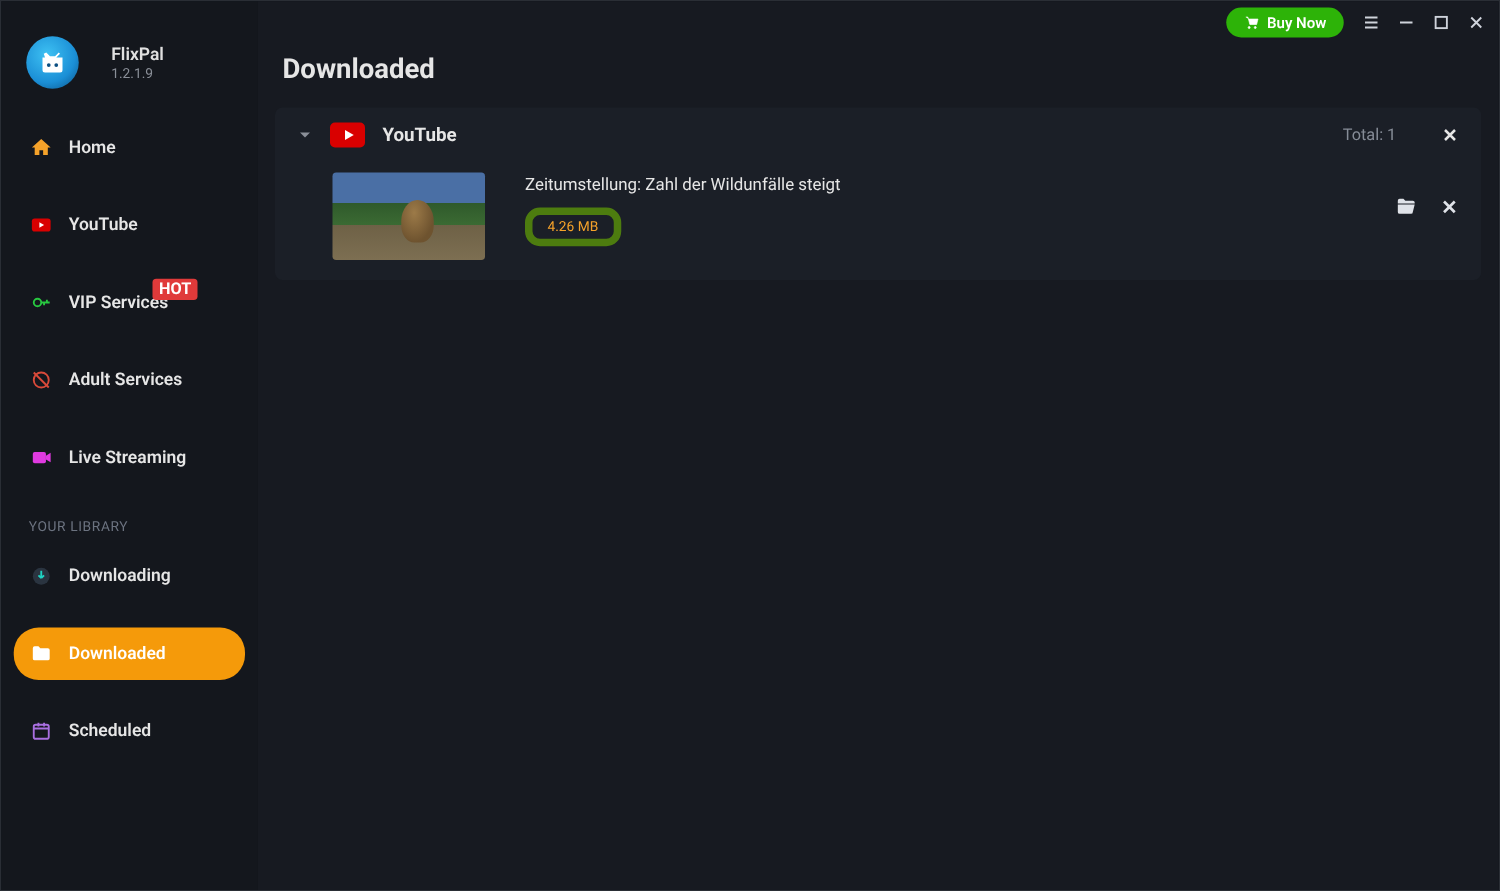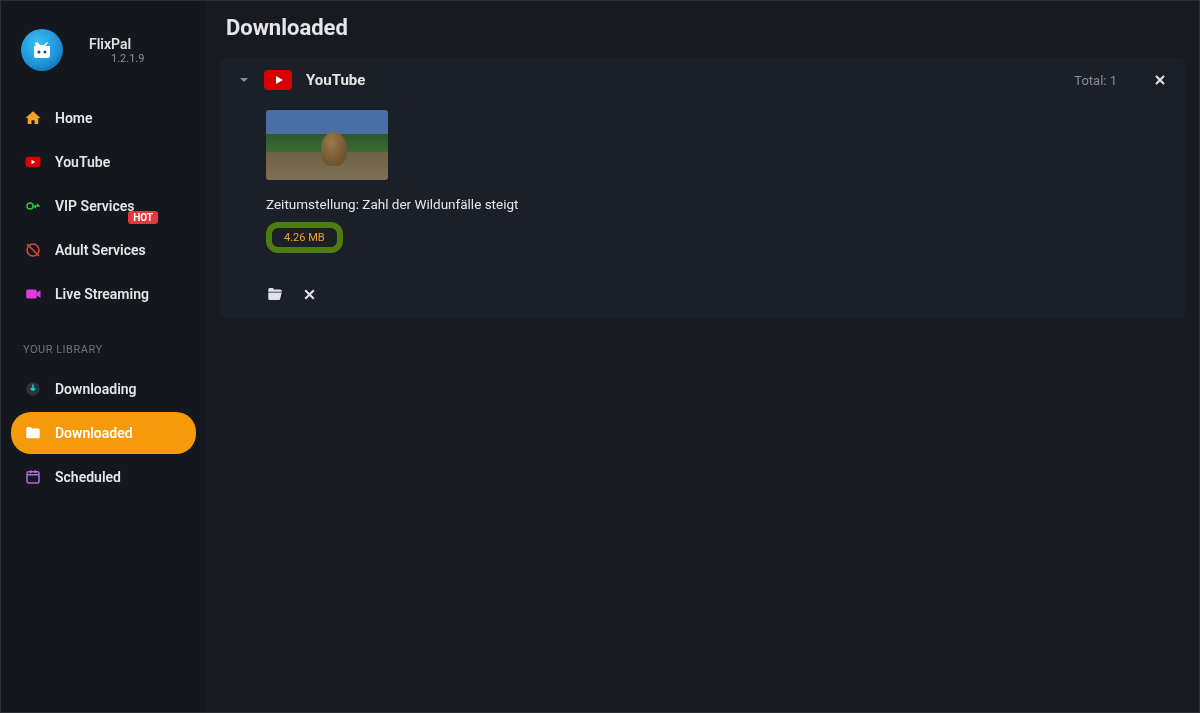"Buy Now" div.titlebar { html: none -> <div> <button> <svg> <path></path> </svg> <span>Buy Now</span> </button> <div> <span> <svg> <path></path> </svg> </span> <span> <svg> <path></path> </svg> </span> <span> <svg> <rect></rect> </svg> </span> <span> <svg> <path></path> </svg> </span> </div> </div> }
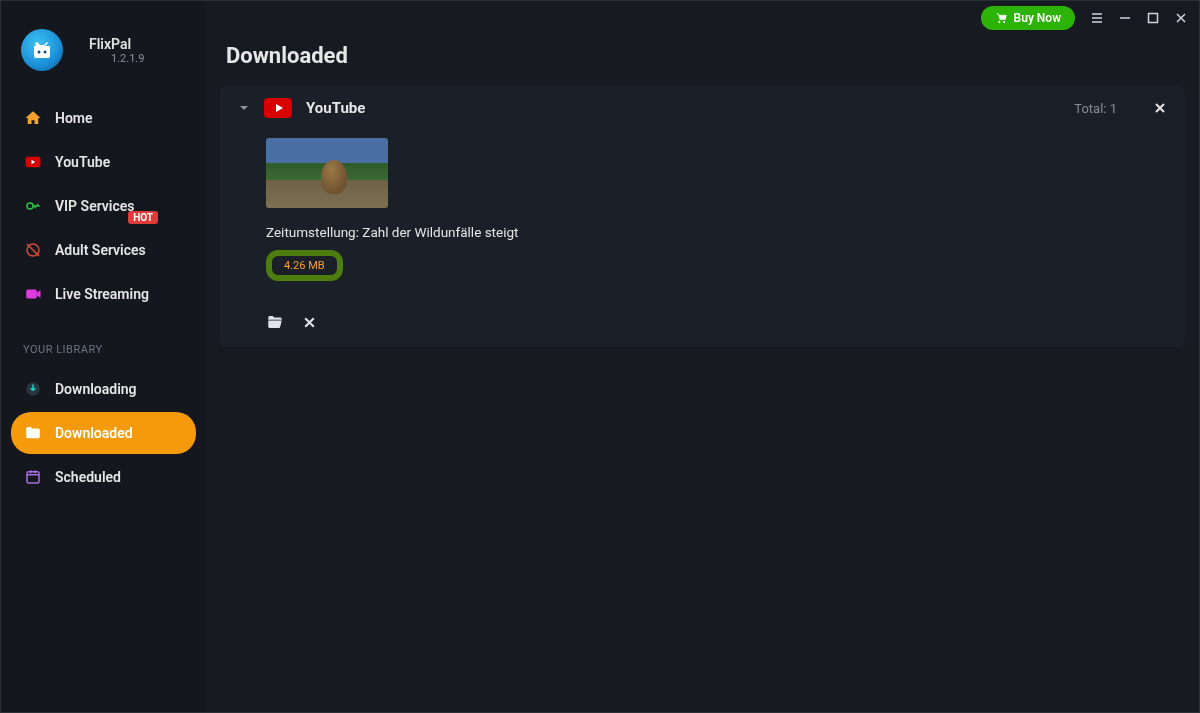"1.2.1.9" .brand-version { margin-left: 22px -> none }
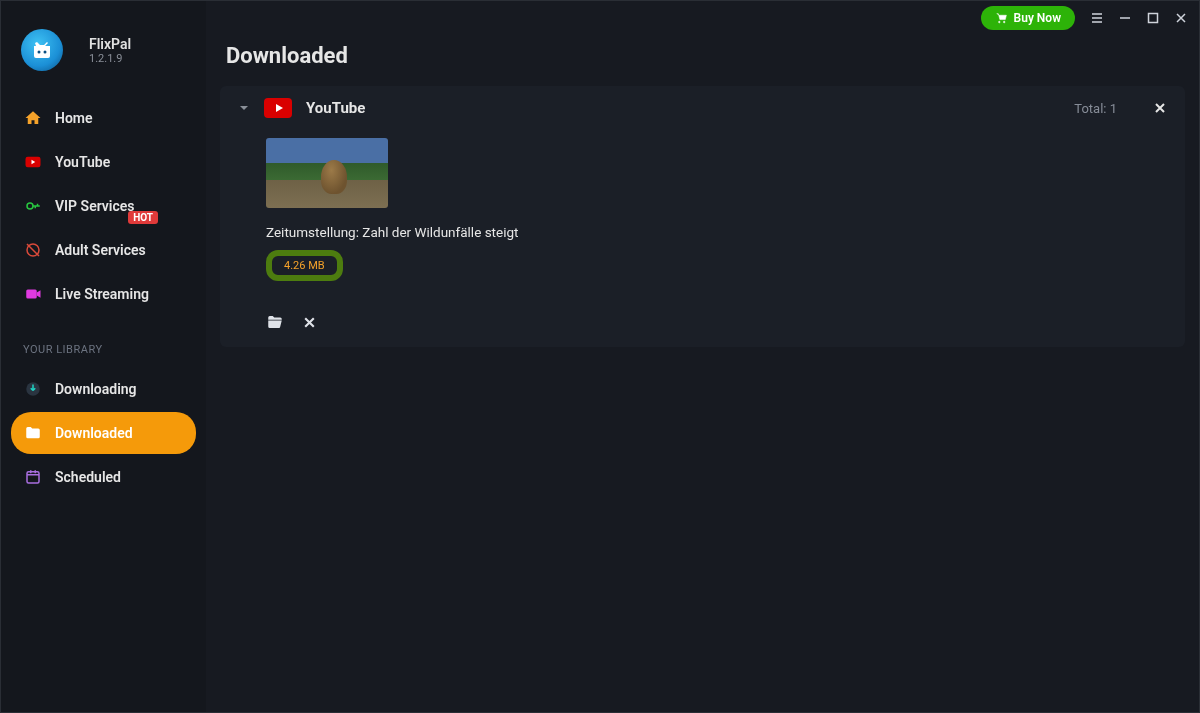"Home" .nav { gap: 2px -> 20px }
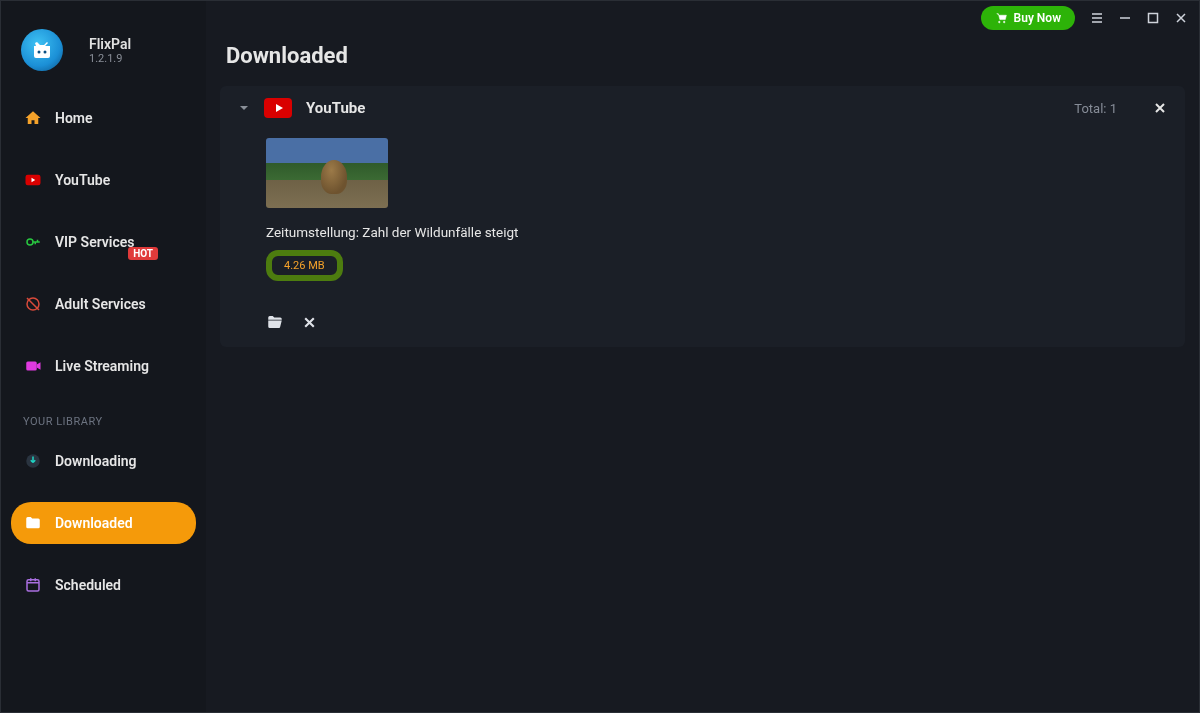"Zeitumstellung: Zahl der Wildunfälle" .item { flex-direction: column -> none; gap: 14px -> 32px }
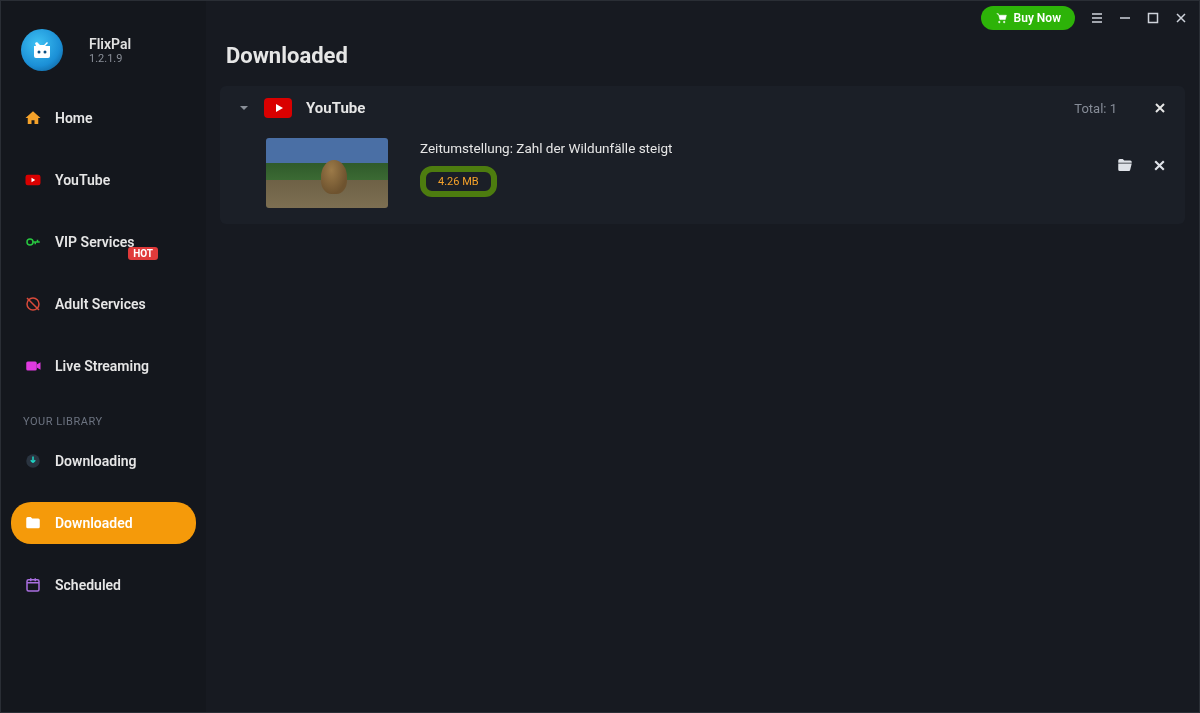"HOT" .hot-badge { font-size: 10px -> 13px; margin-top: 24px -> none }
